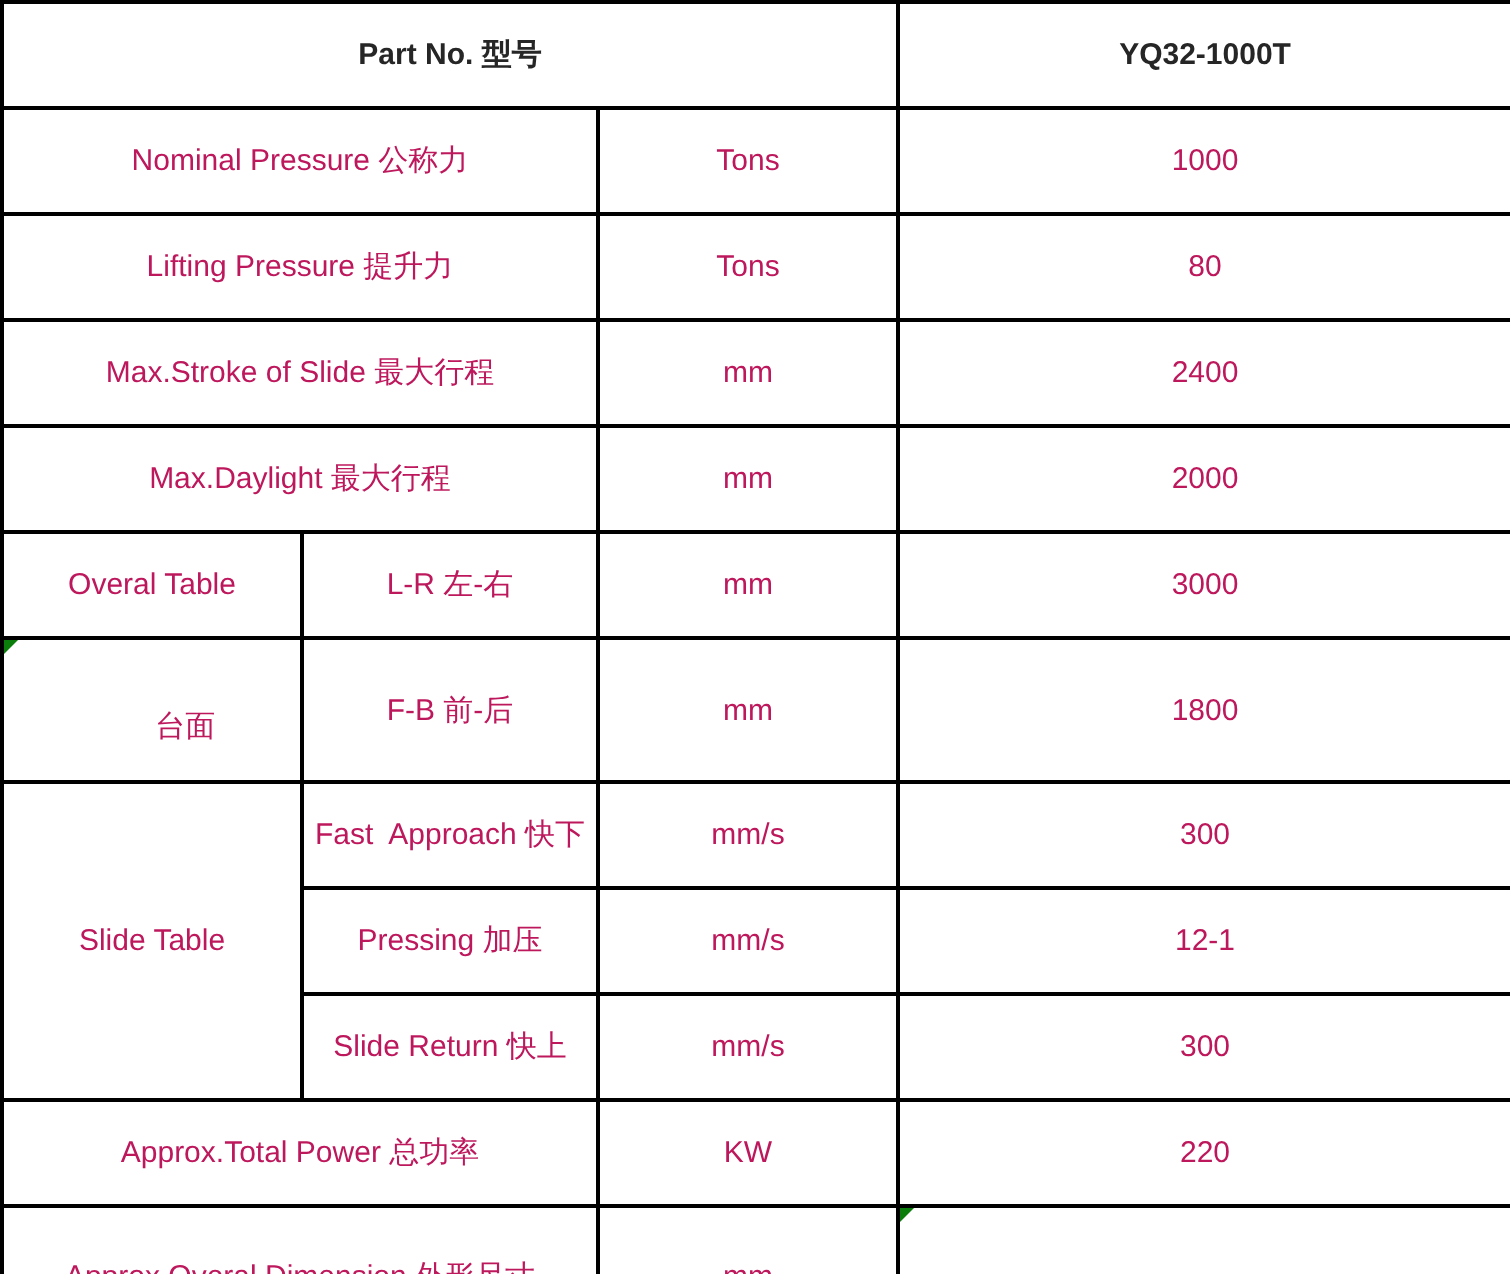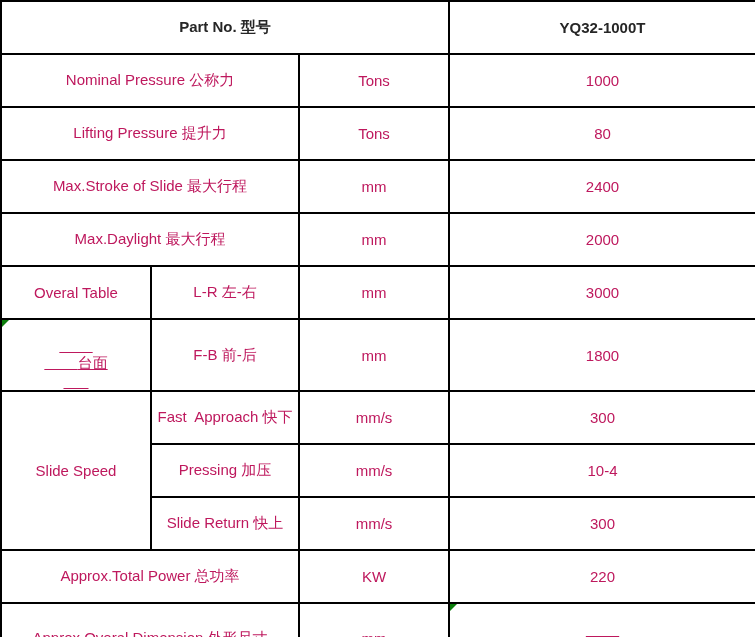"台面" td.rel { text-decoration: underline -> none }
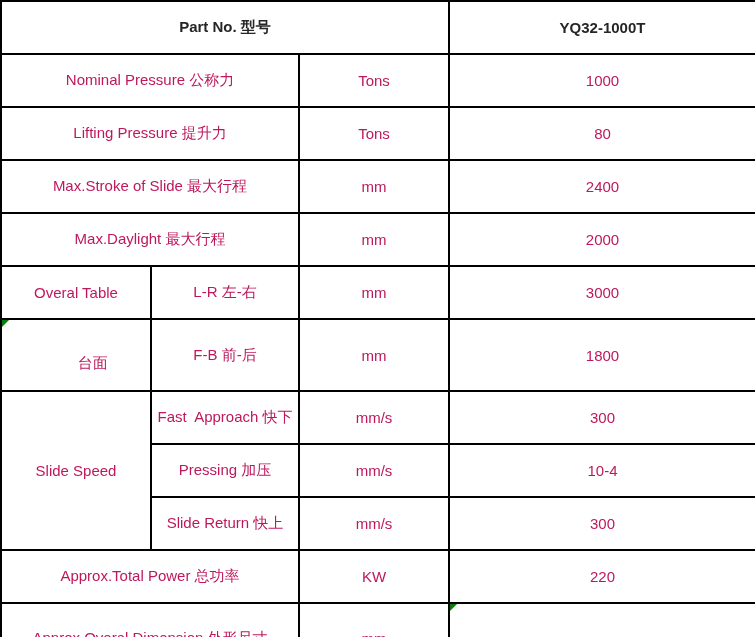"Slide Speed" td { text: Speed -> Table }
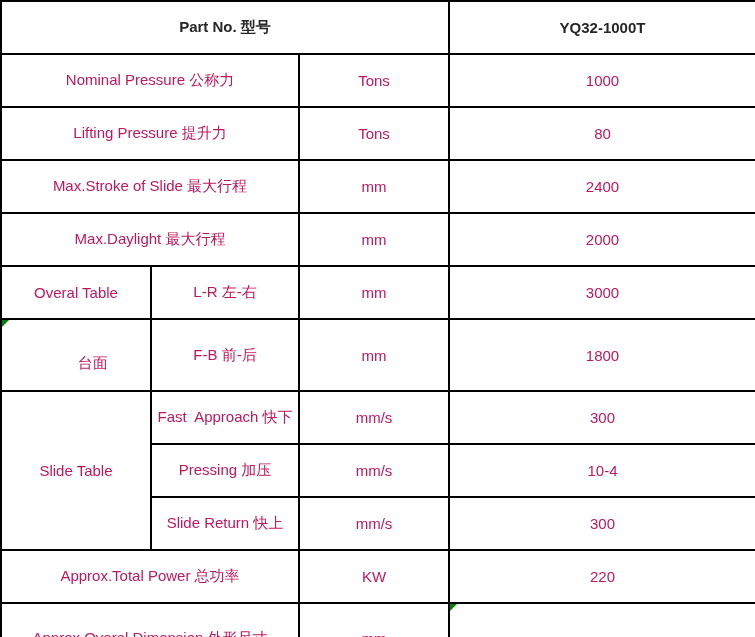"10-4" td { text: 10-4 -> 12-1 }
